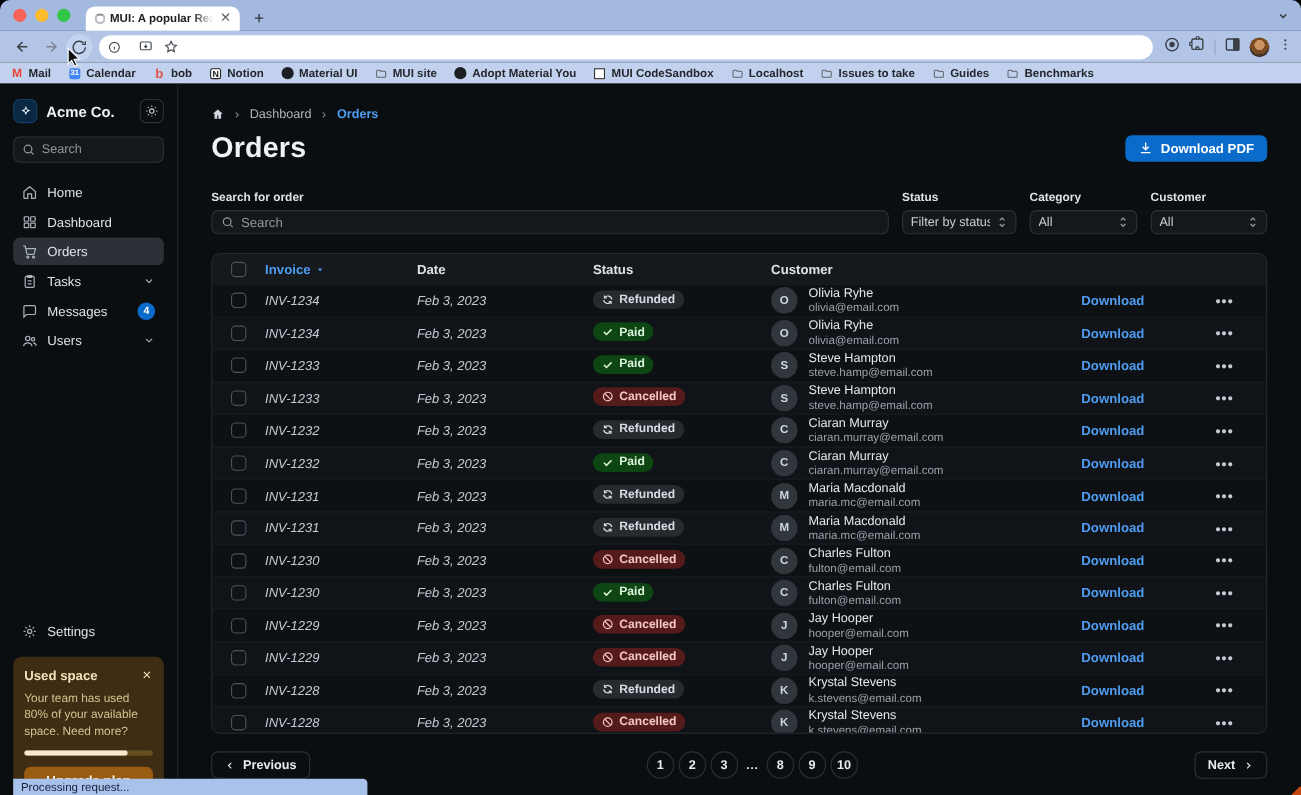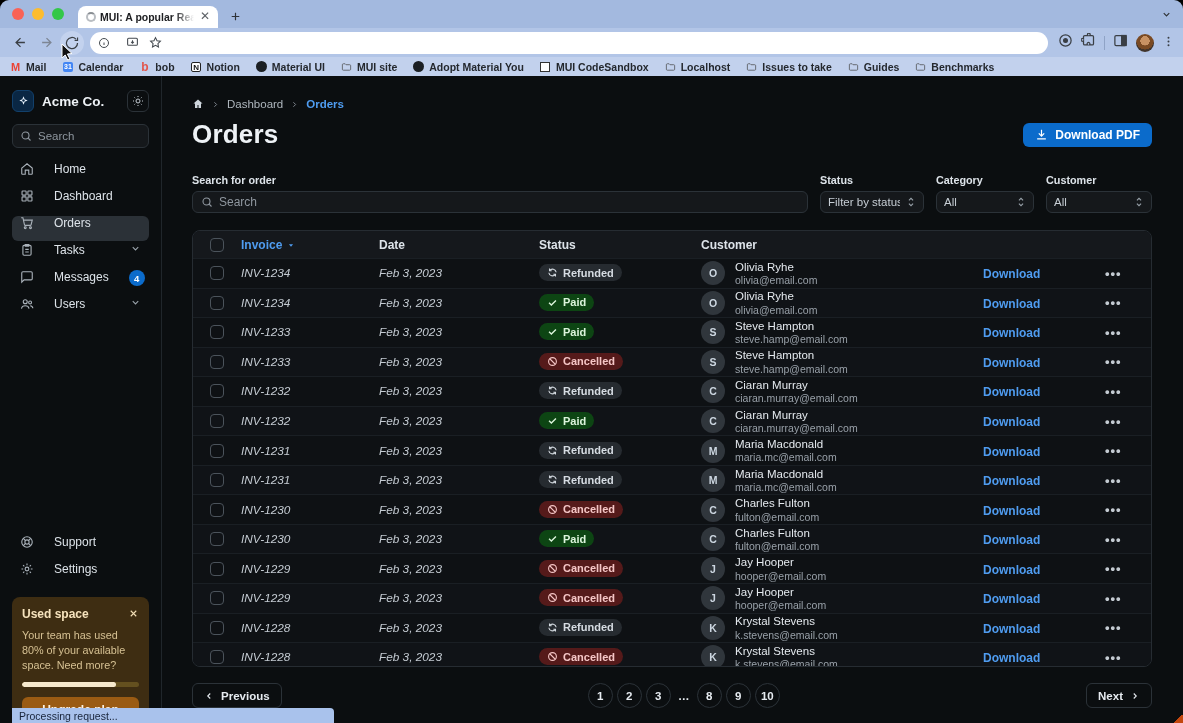"Home" .nav-item { align-items: none -> center; gap: 20px -> 9px }
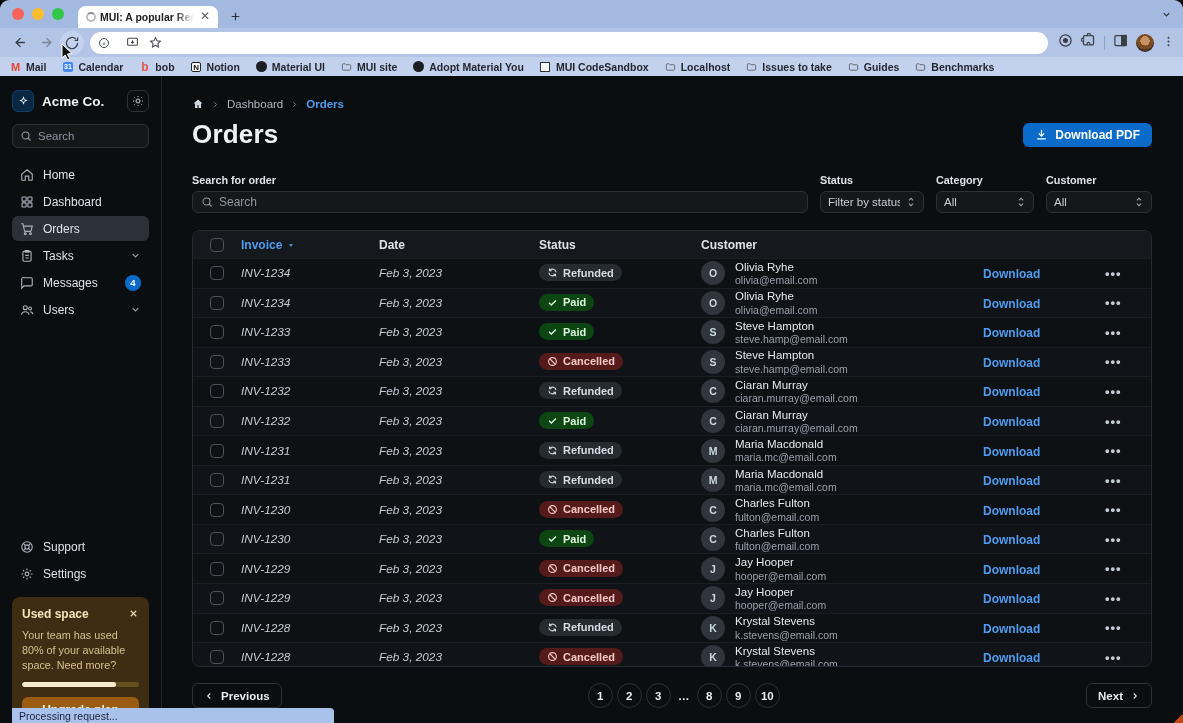"Support" div.nav-item { html: <div> <span> <svg> <circle></circle> <circle></circle> <path></path> </svg> </span> <span>Support</span> </div> -> none }
